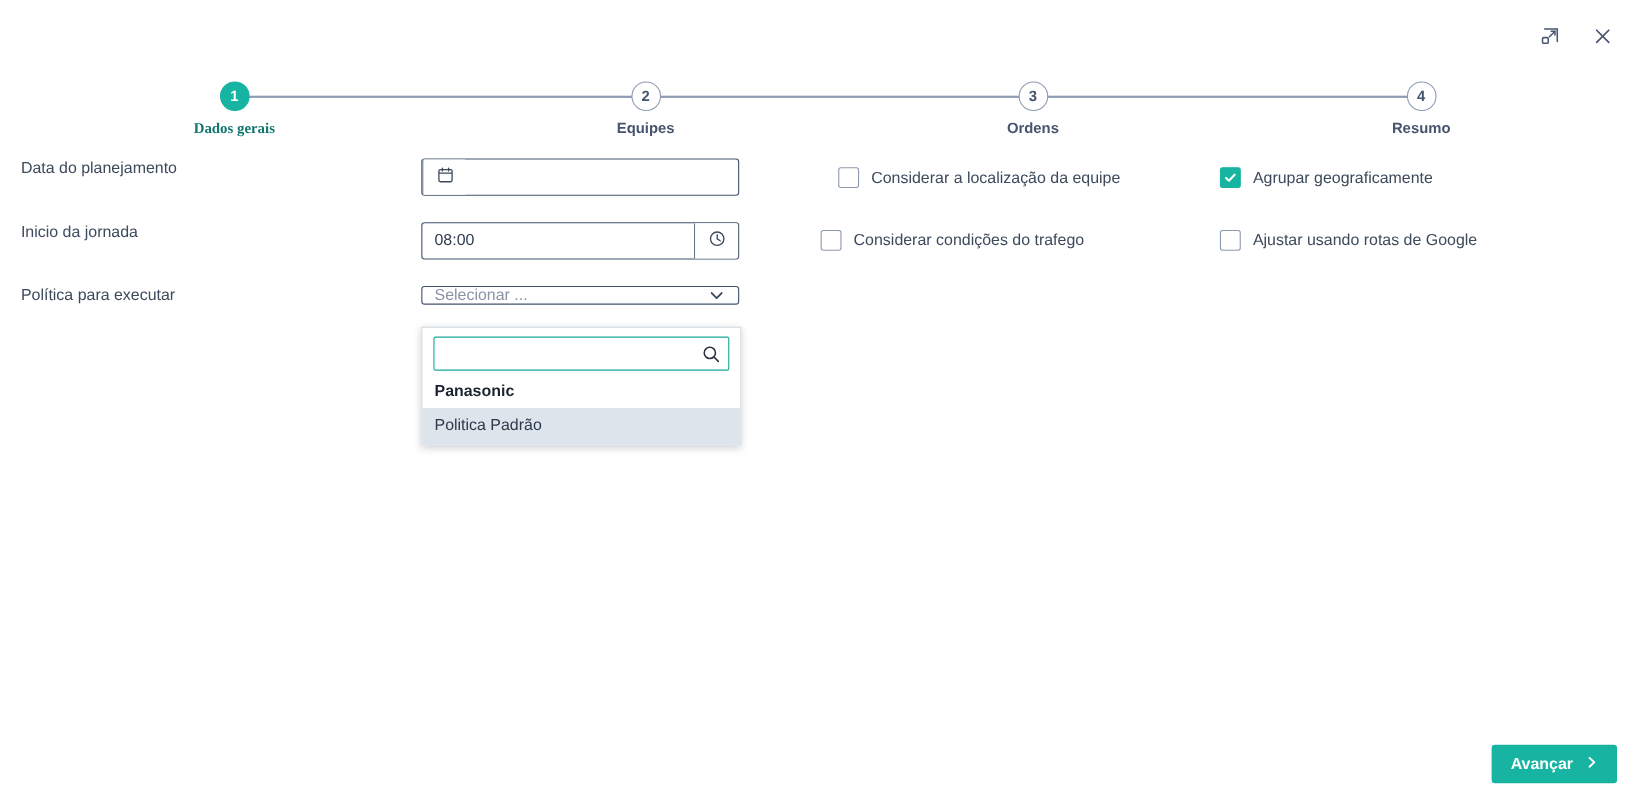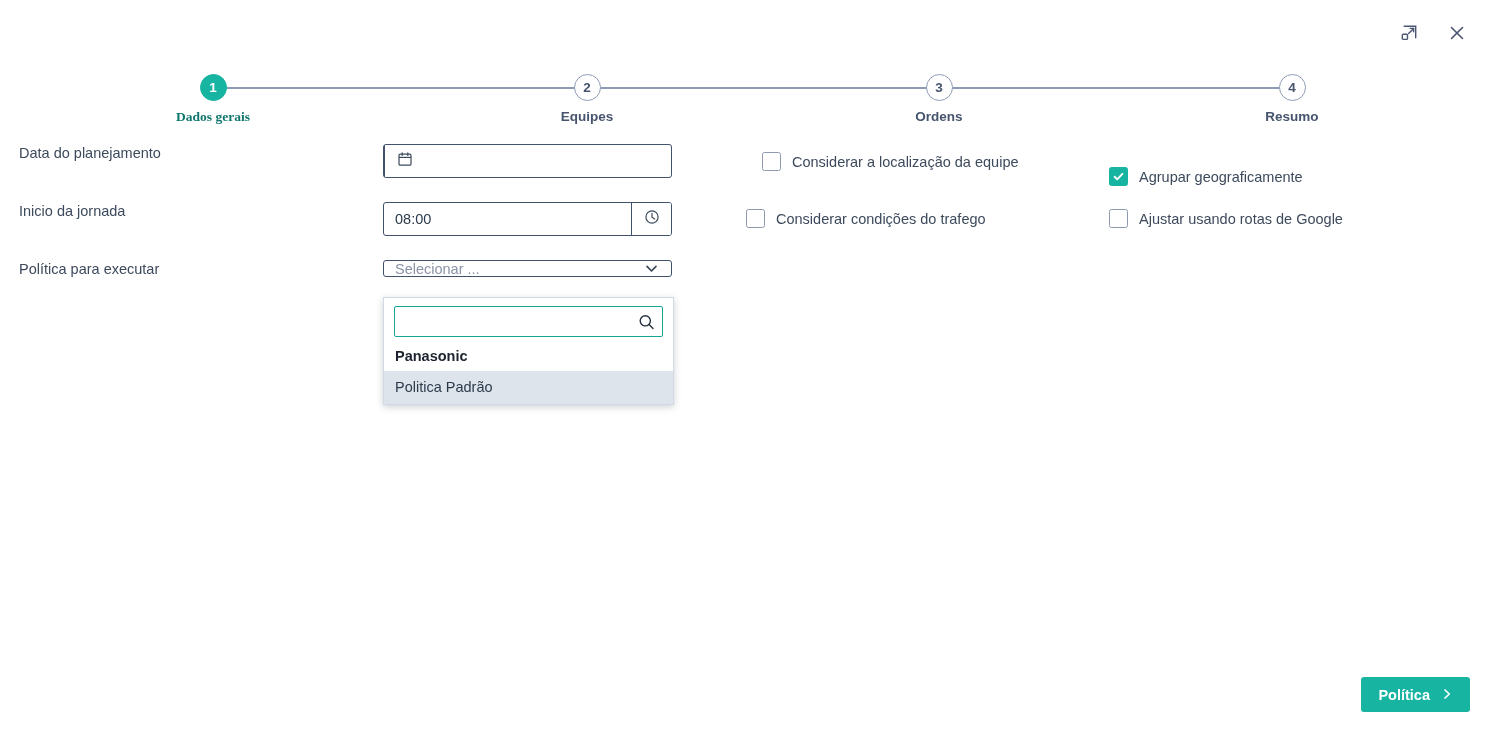"Agrupar geograficamente" .chk-3 { margin-top: 15px -> none }
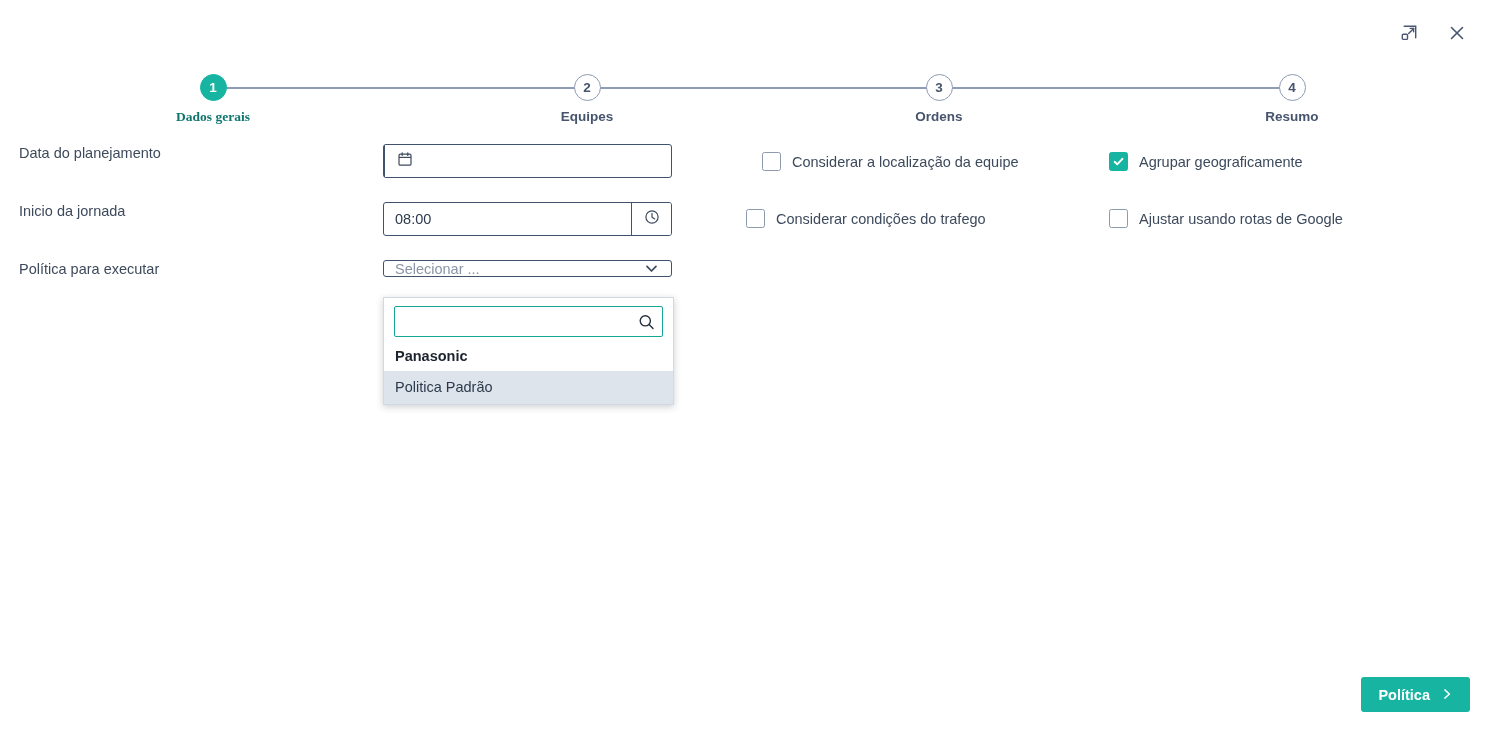"Política" span { text: Política -> Avançar }
